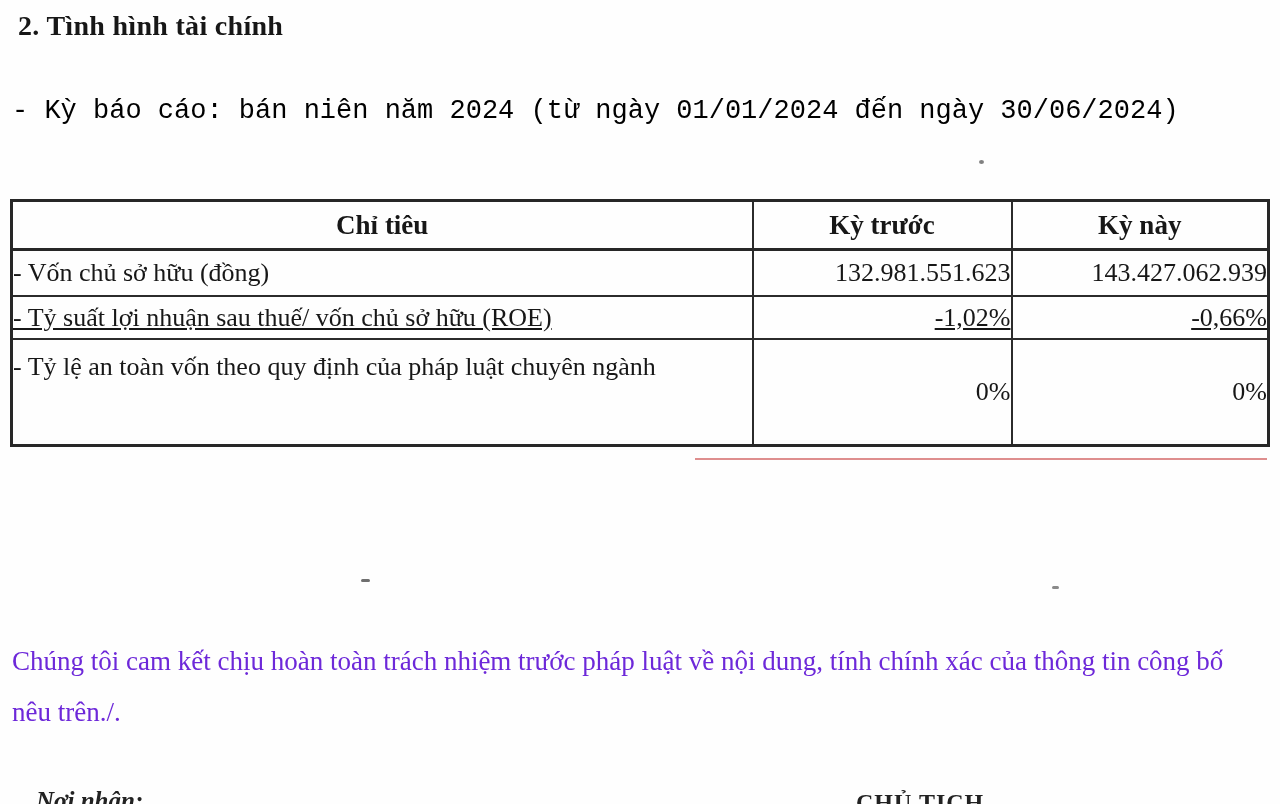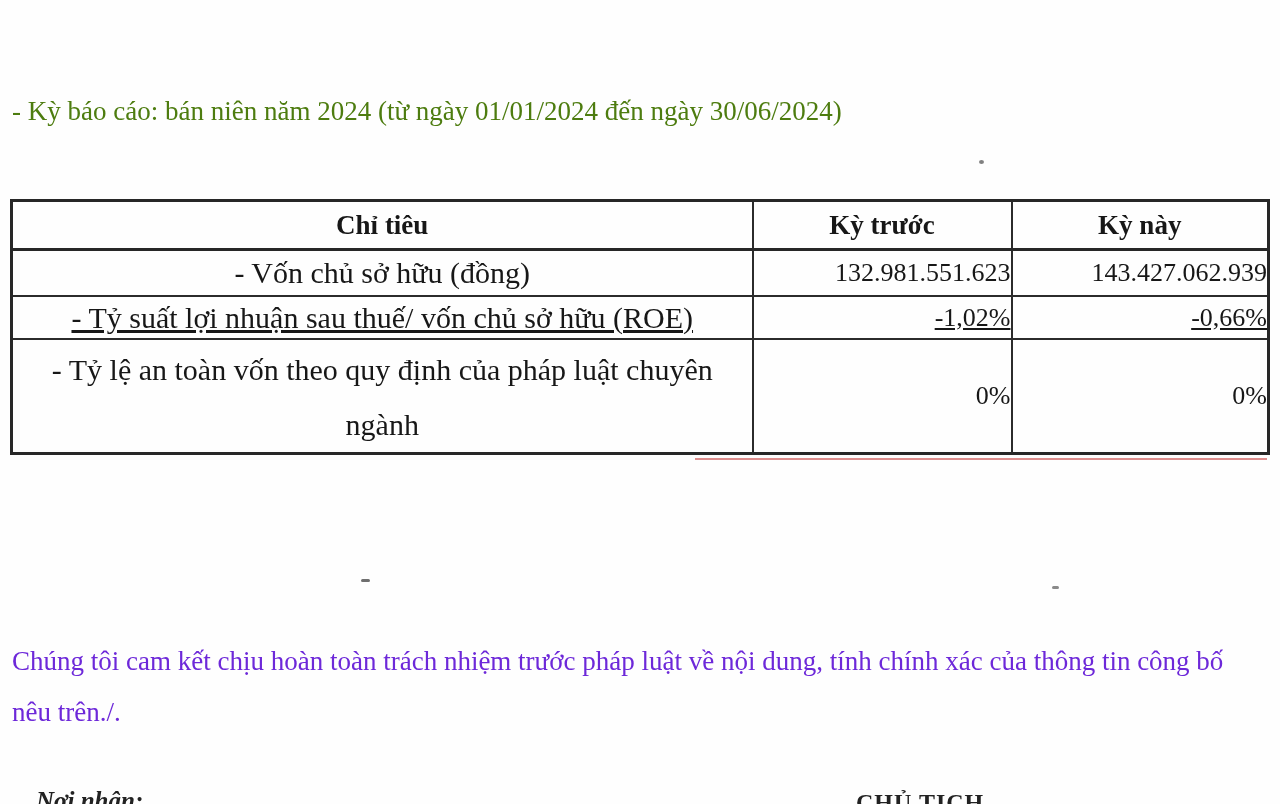"2. Tình hình tài chính" div.heading { html: none -> <div>2. Tình hình tài chính</div> }
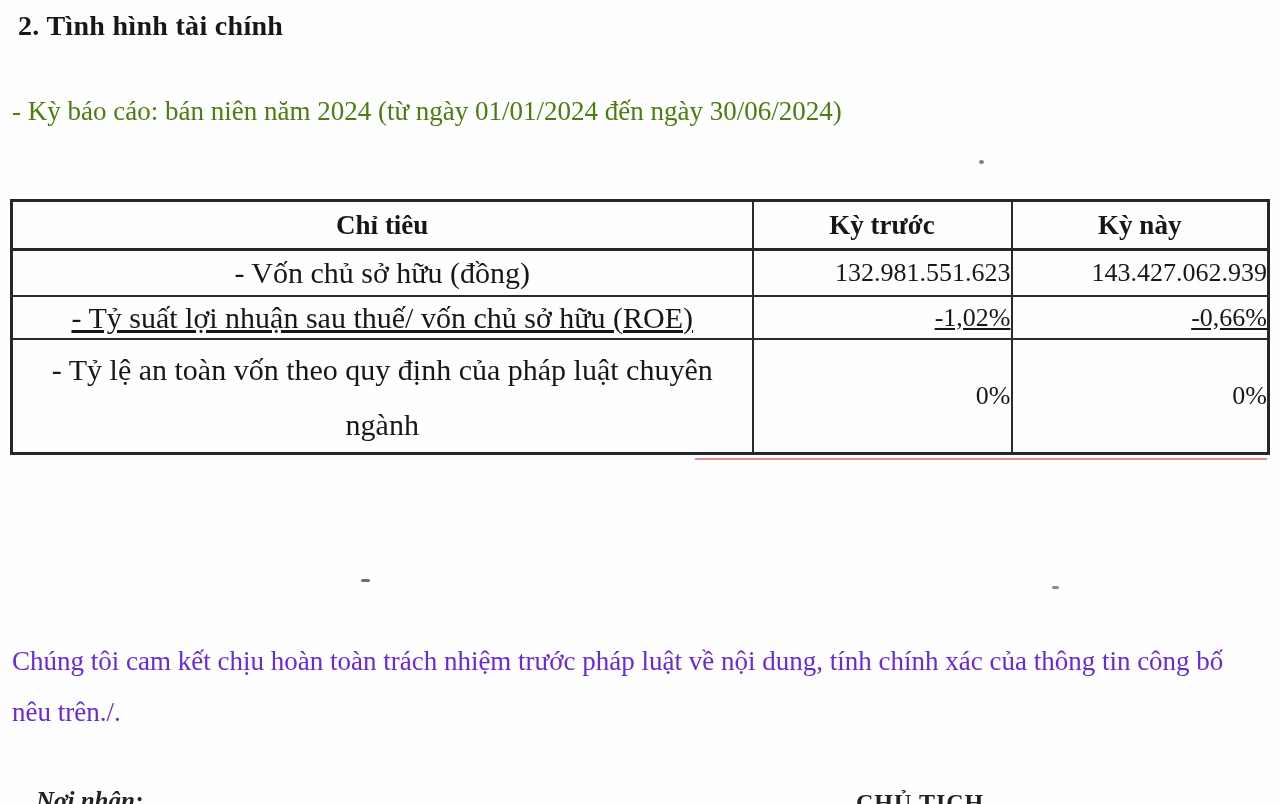"- Kỳ báo cáo: bán" .bullet-line { color: #4d7c0f -> #000000; font-family: none -> Liberation Mono, monospace }
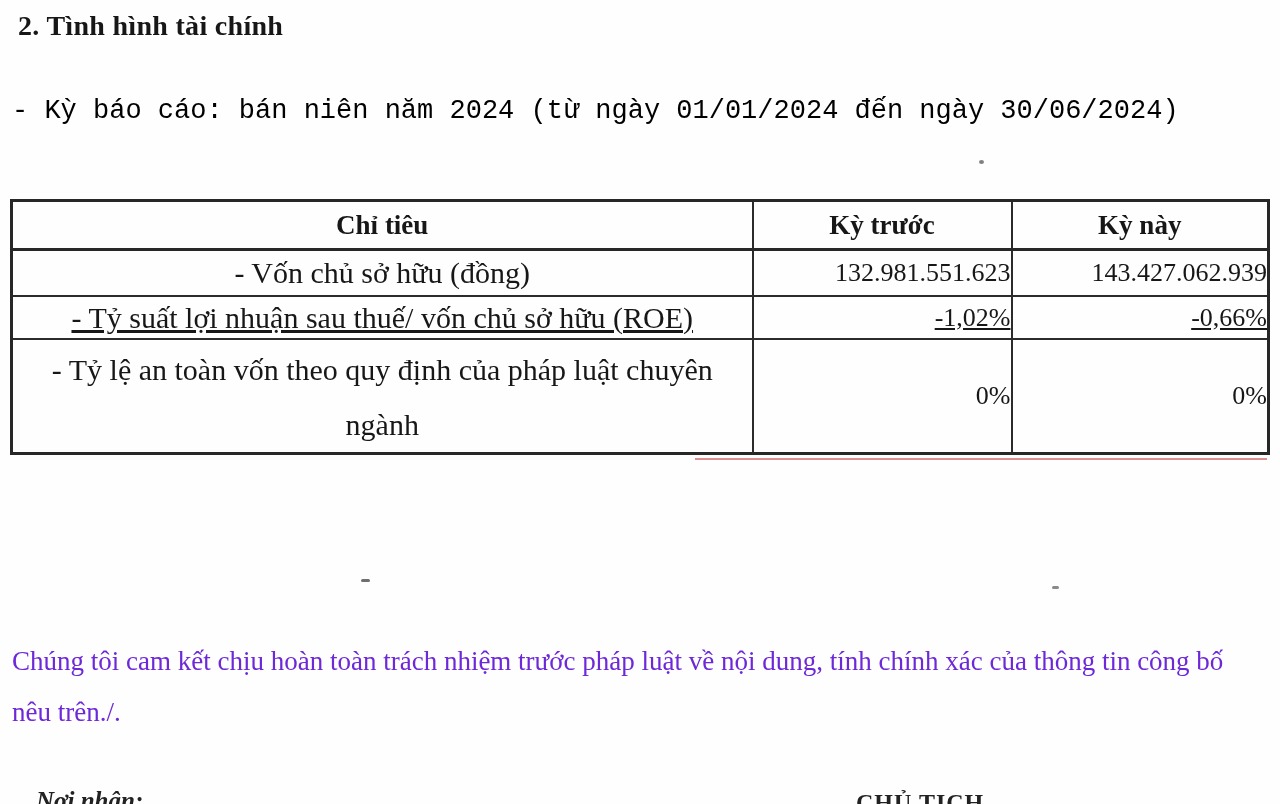"- Vốn chủ sở hữu" td.label { font-size: 30px -> 26px; text-align: center -> left }
